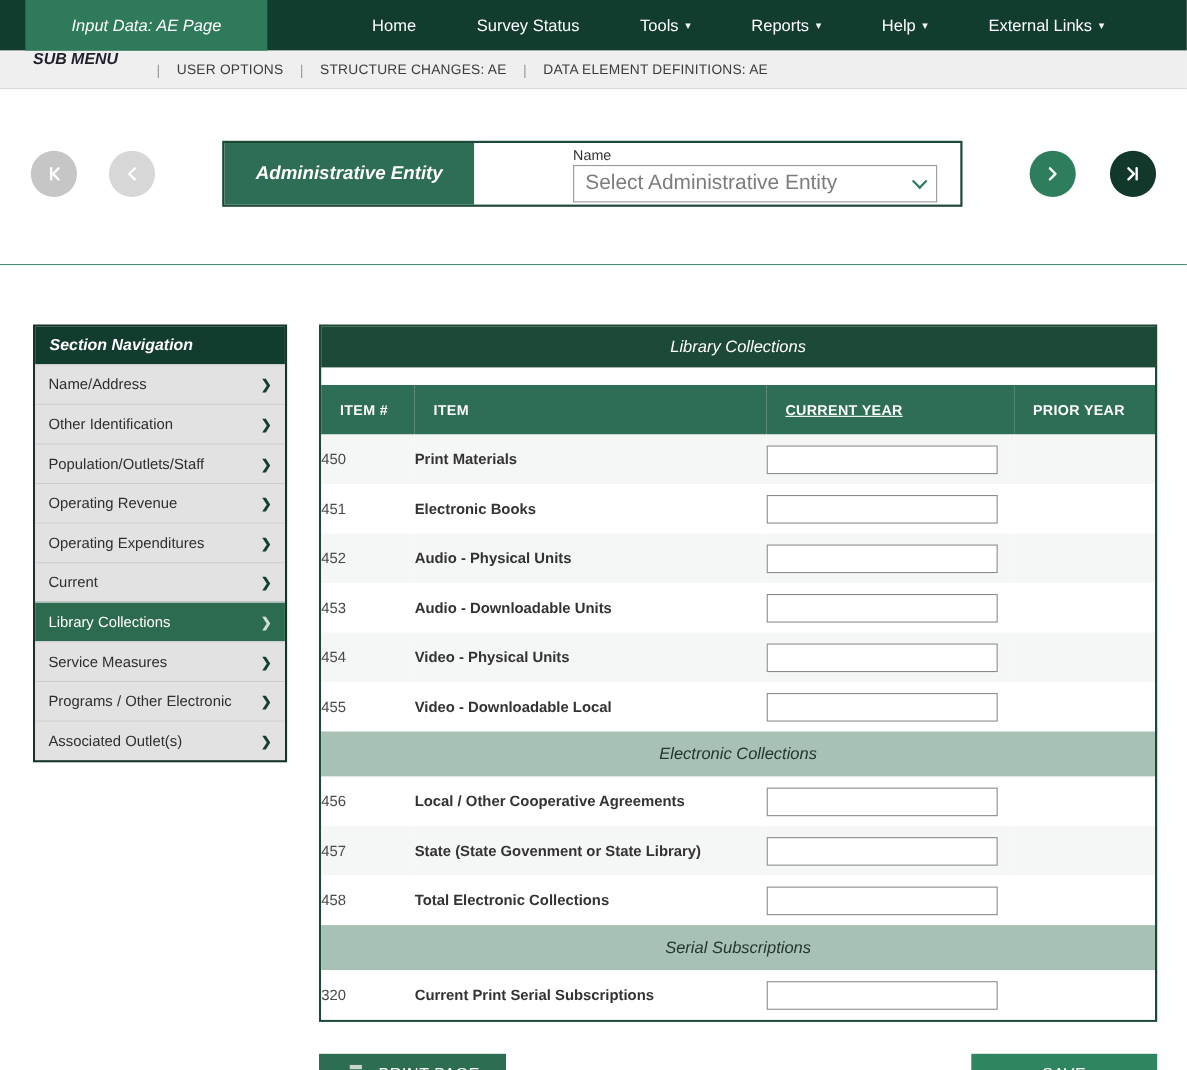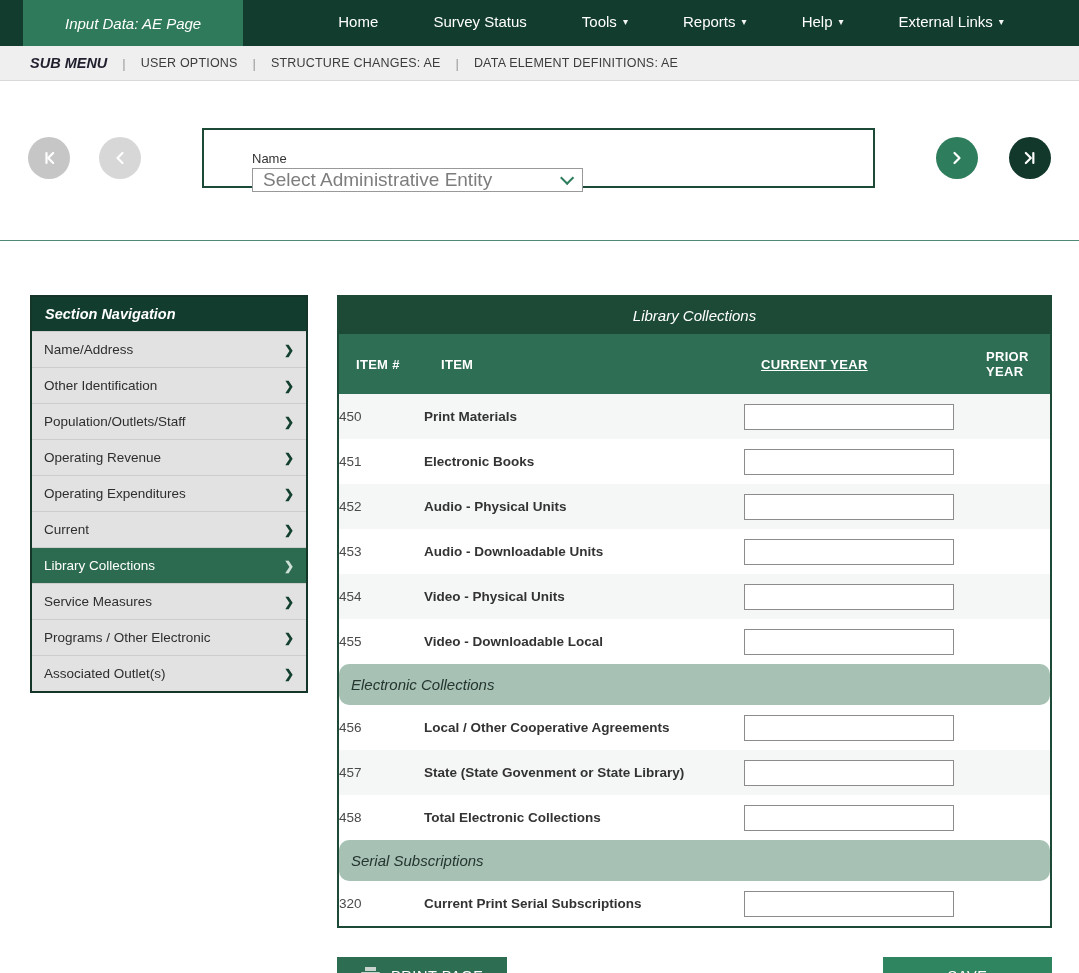"Home" .nav-items { align-items: flex-end -> center; padding: 0 20px 16px 40px -> 0 20px 0 40px }
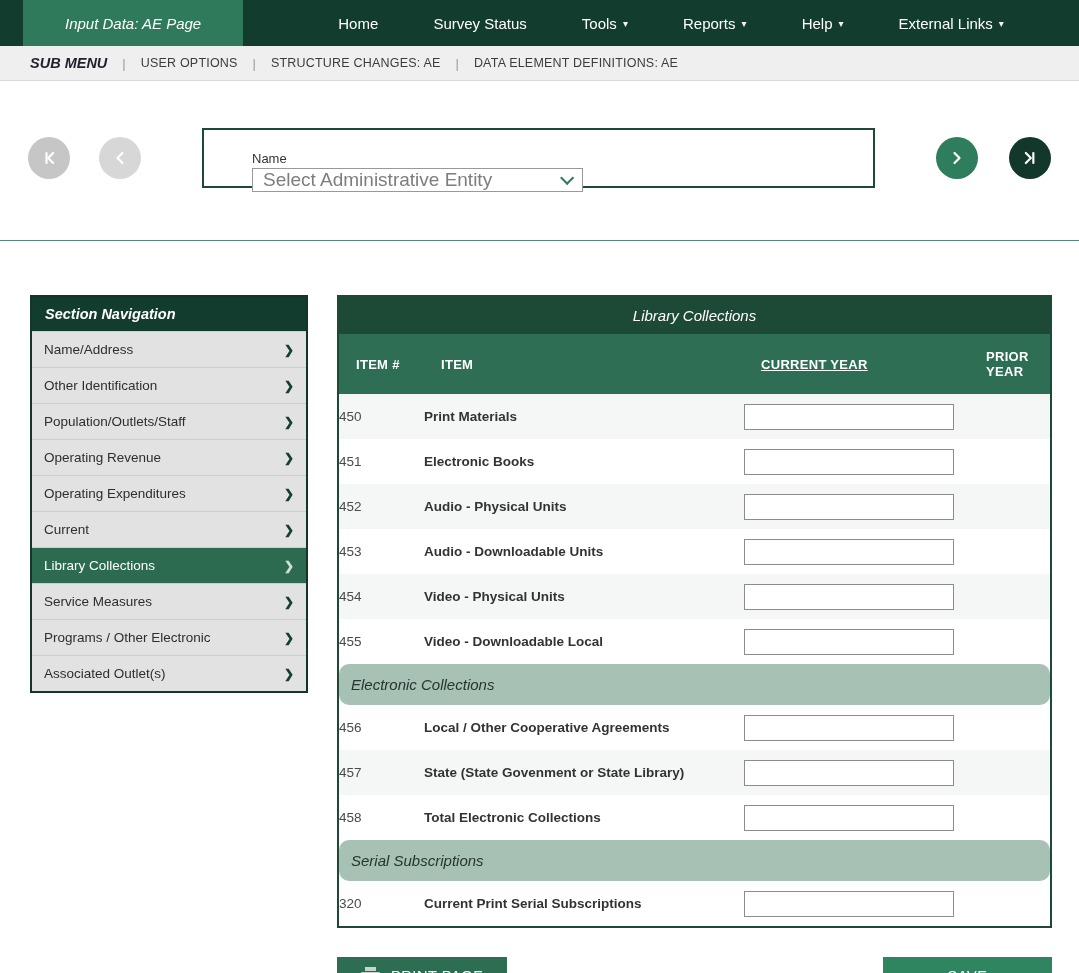"SUB MENU" .submenu { align-items: center -> none; gap: none -> 20px }
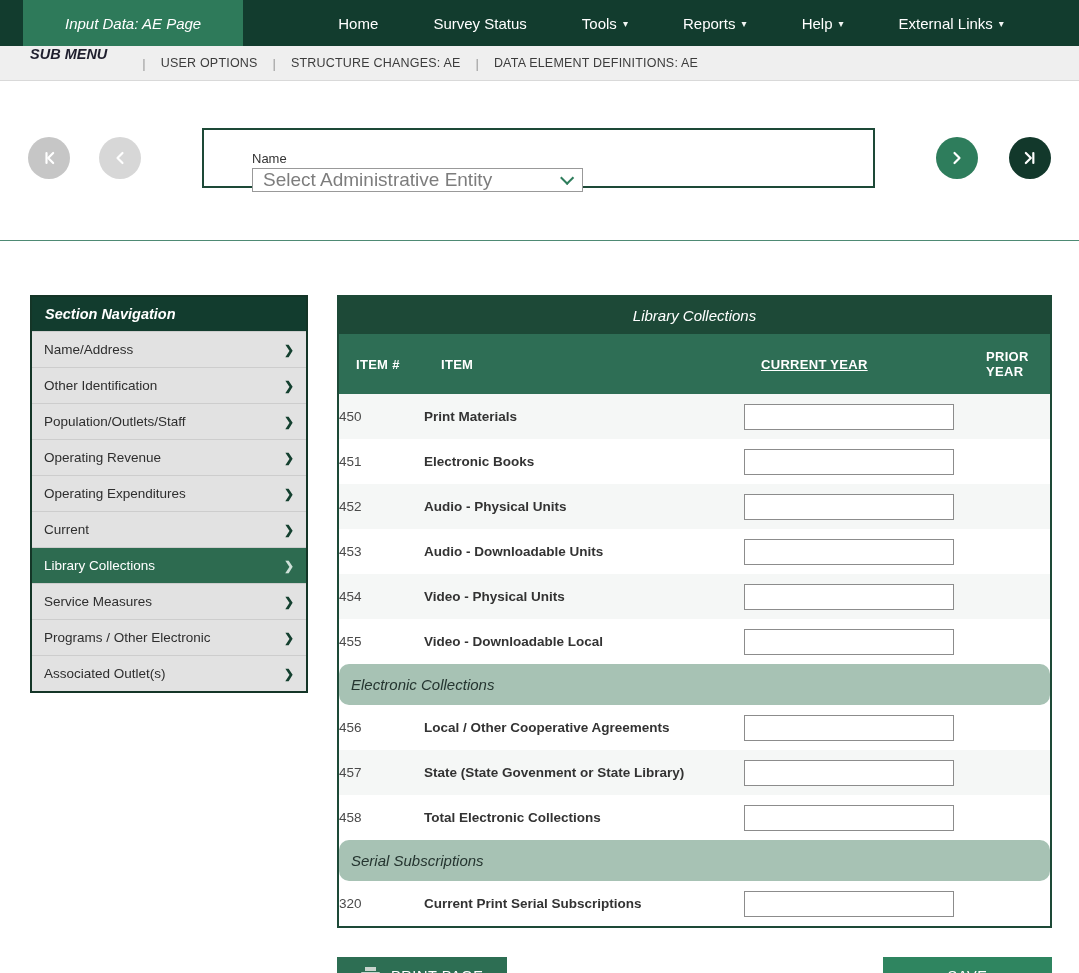"Name" .entity-field { margin-left: 48px -> 90px; padding-top: 21px -> 3px }
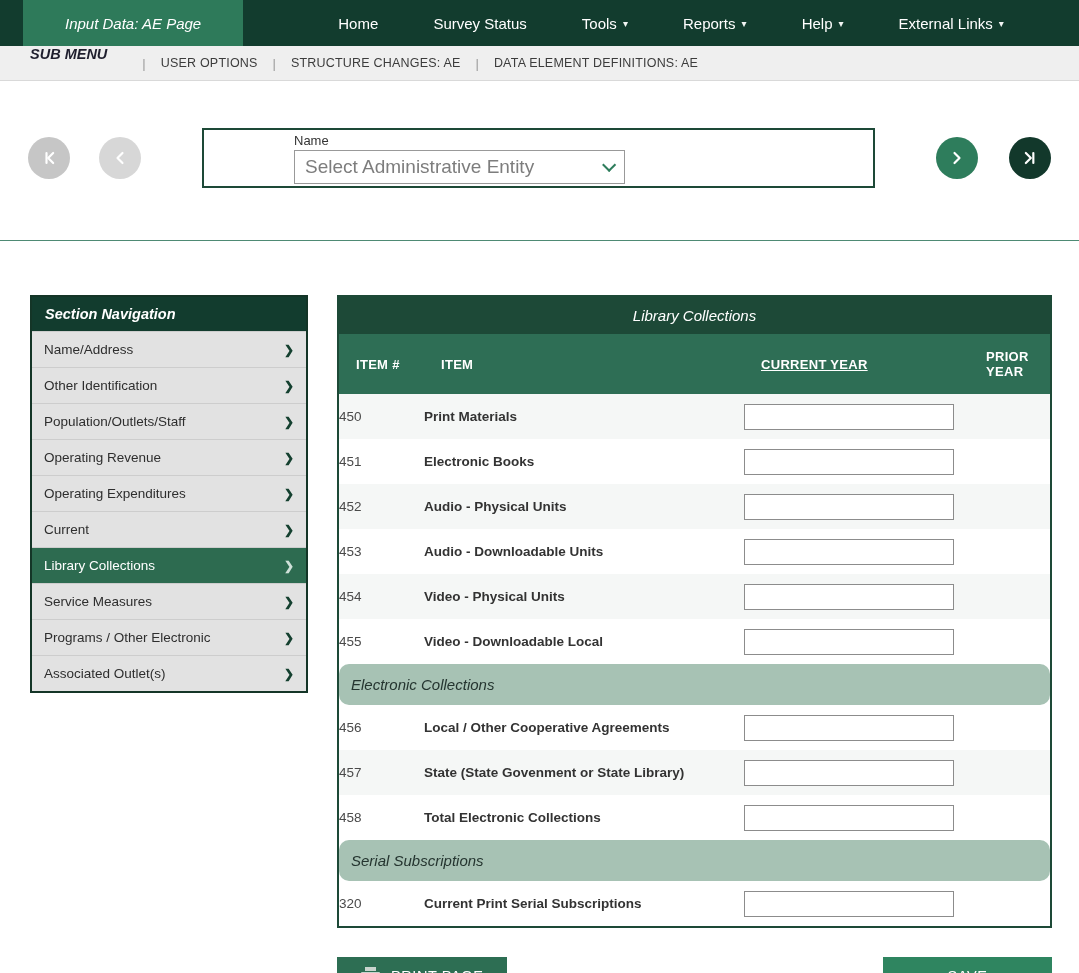"Administrative Entity" div.entity-title { html: none -> <div>Administrative Entity</div> }
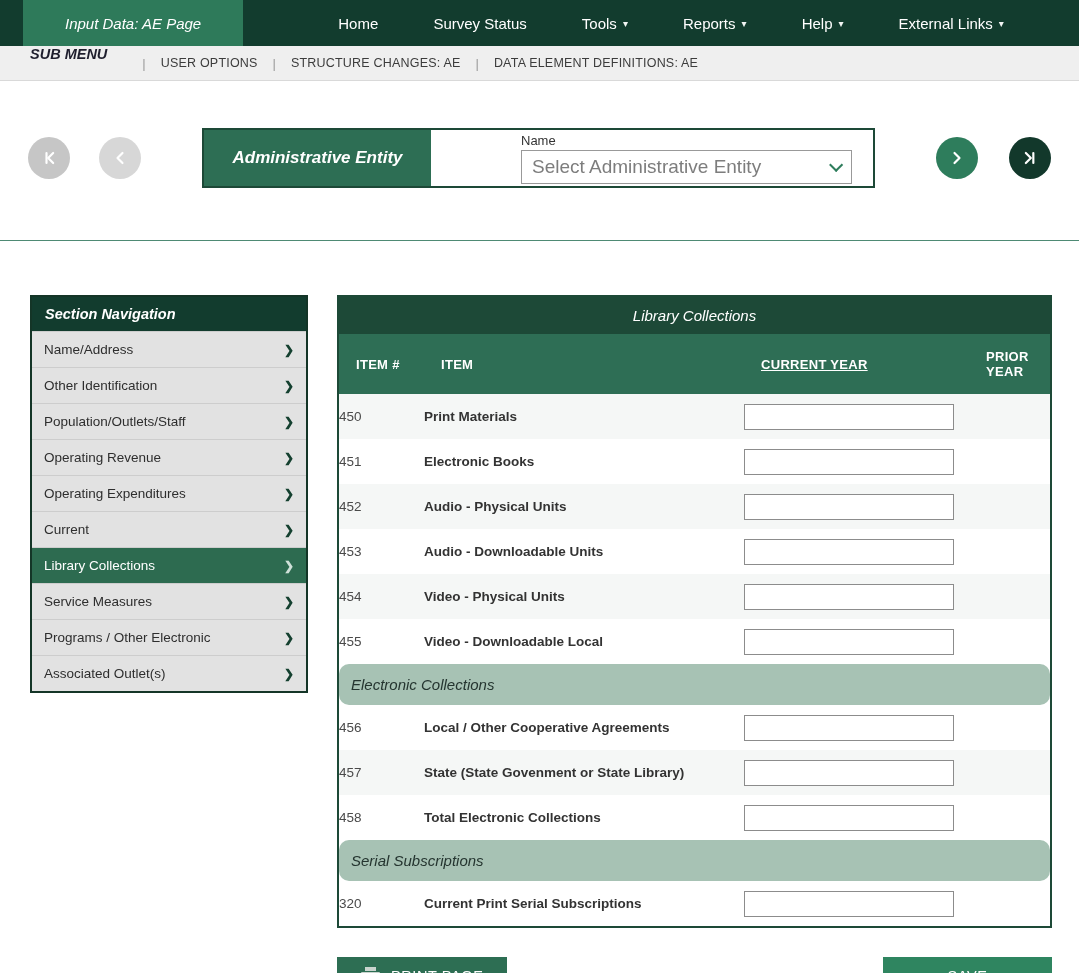"Section Navigation" .sidebar { width: 278px -> 231px }
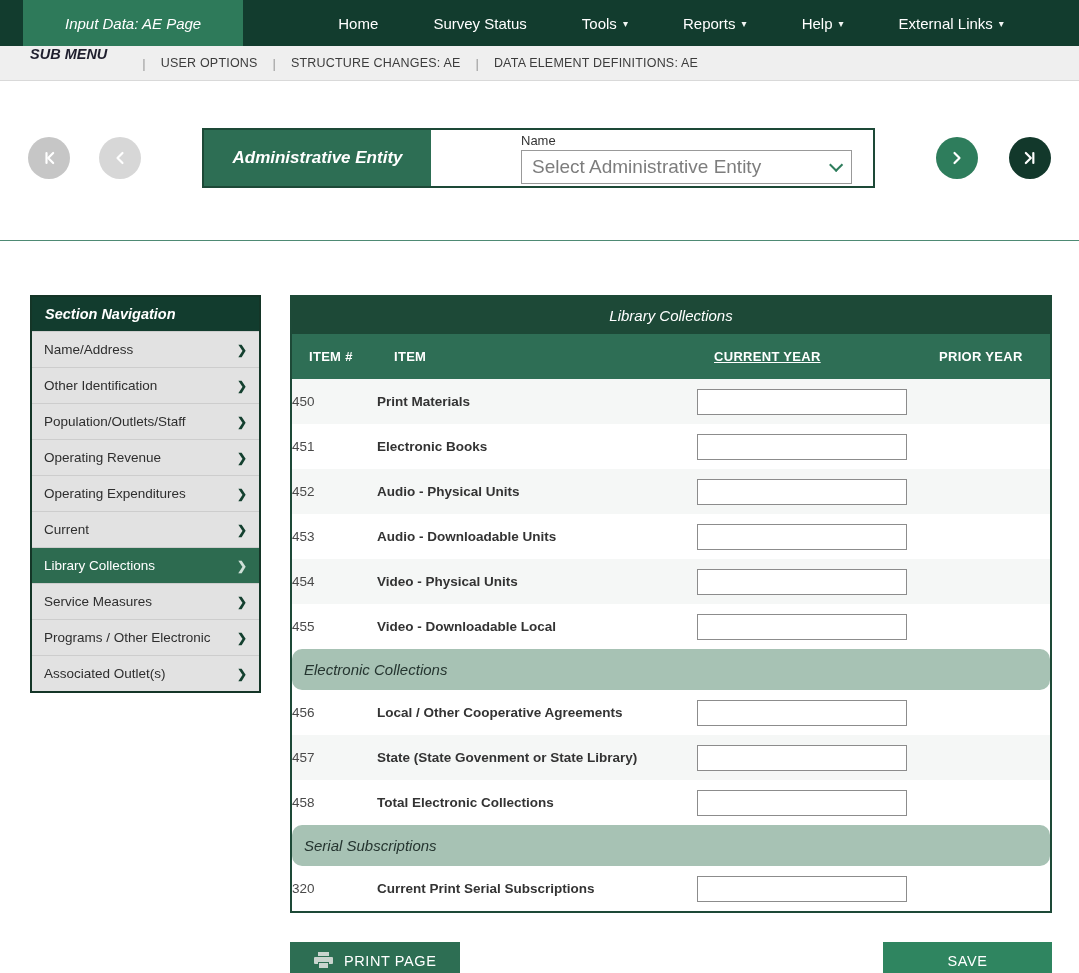"ITEM #" table { margin-top: none -> 16px }
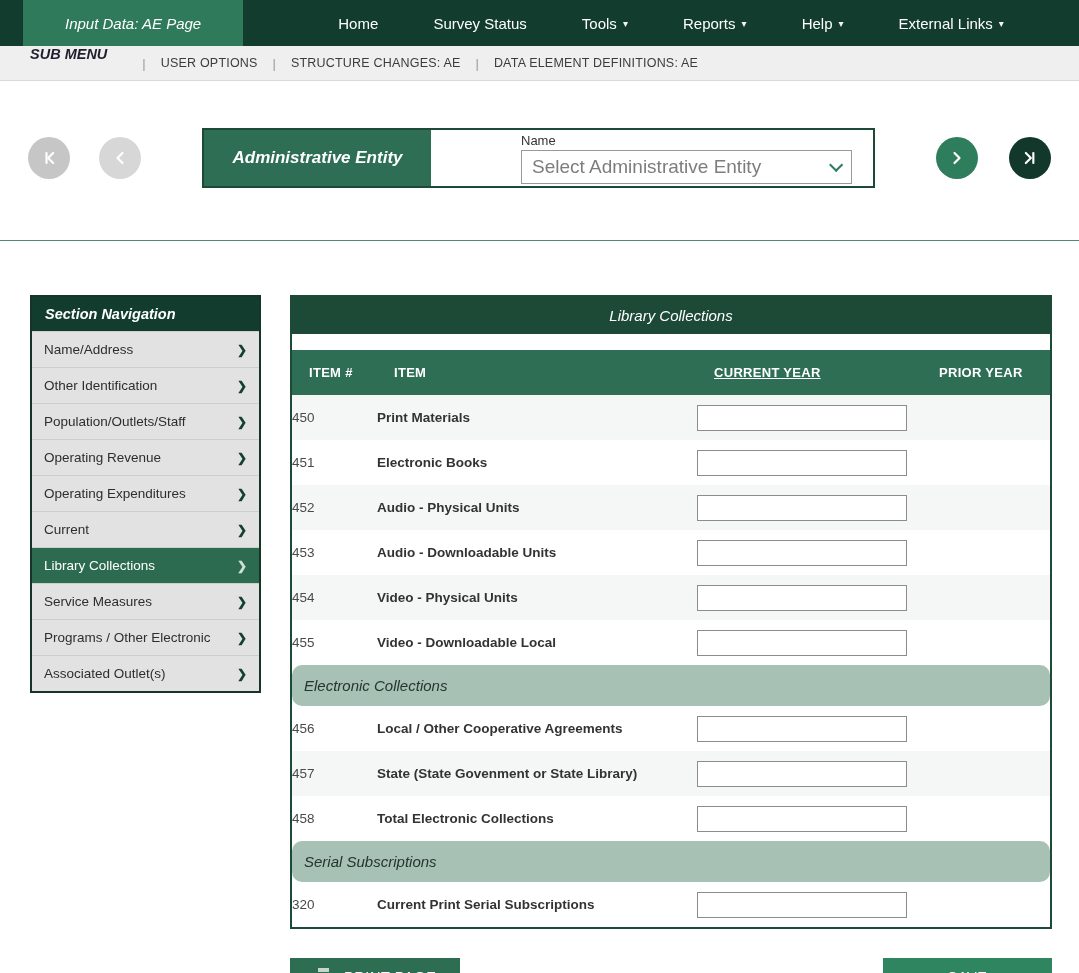"Electronic Collections" tr.section-row td { border-radius: 10px -> none; text-align: left -> center }
